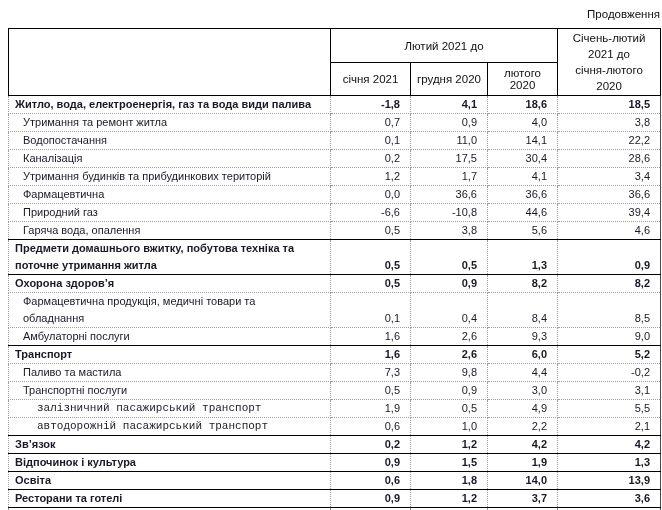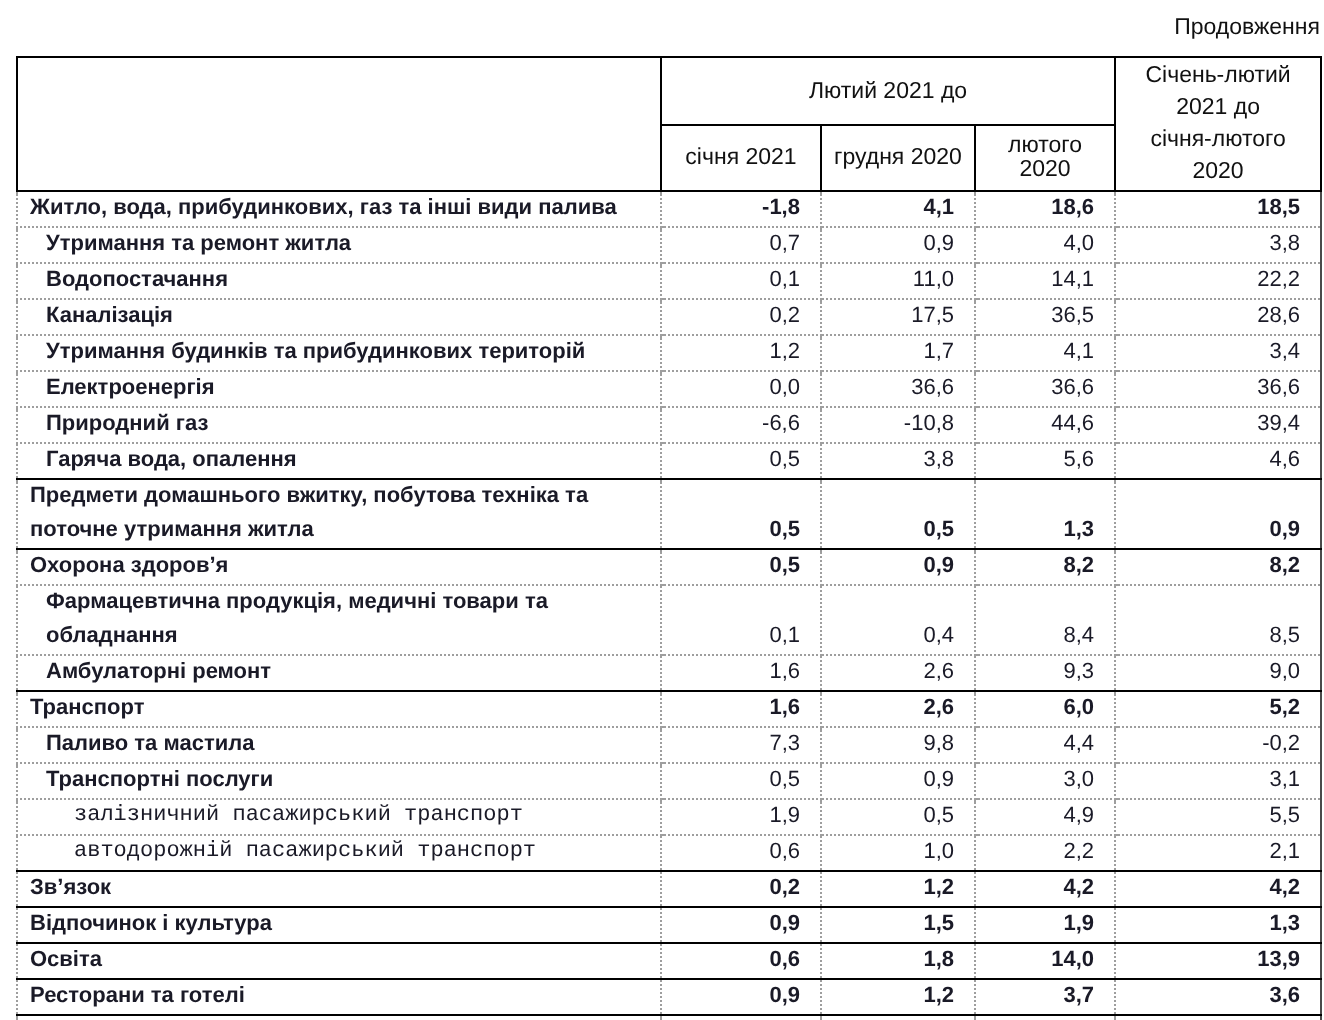"Житло, вода, прибудинкових, газ та" td.label { text: прибудинкових, газ та інші -> електроенергія, газ та вода }
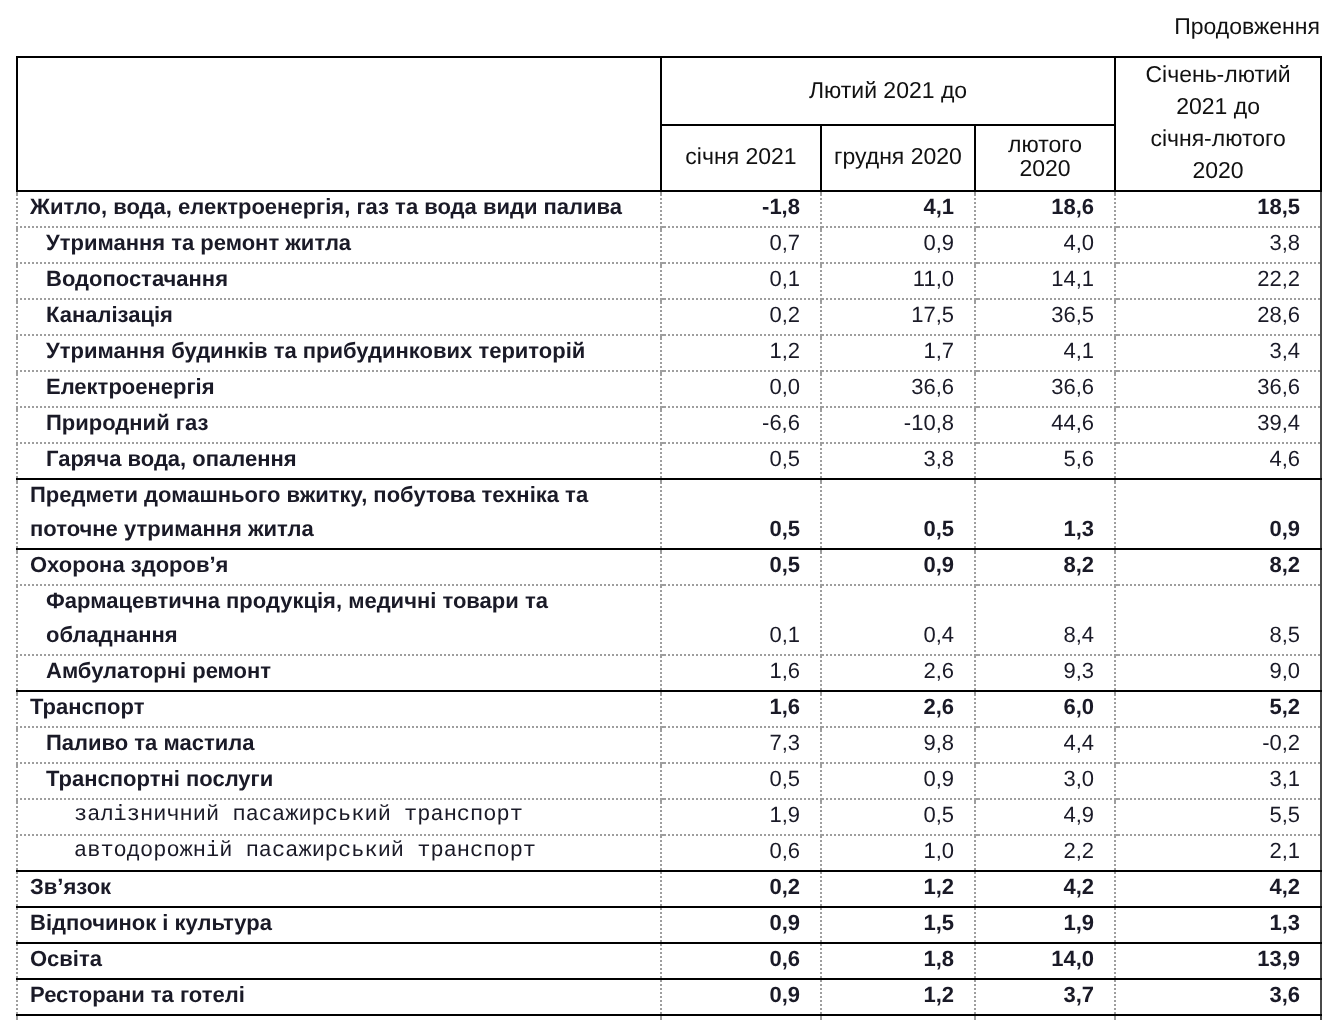"Утримання та ремонт житла" table.cpi tbody tr.level-1 td.label { font-weight: bold -> none }
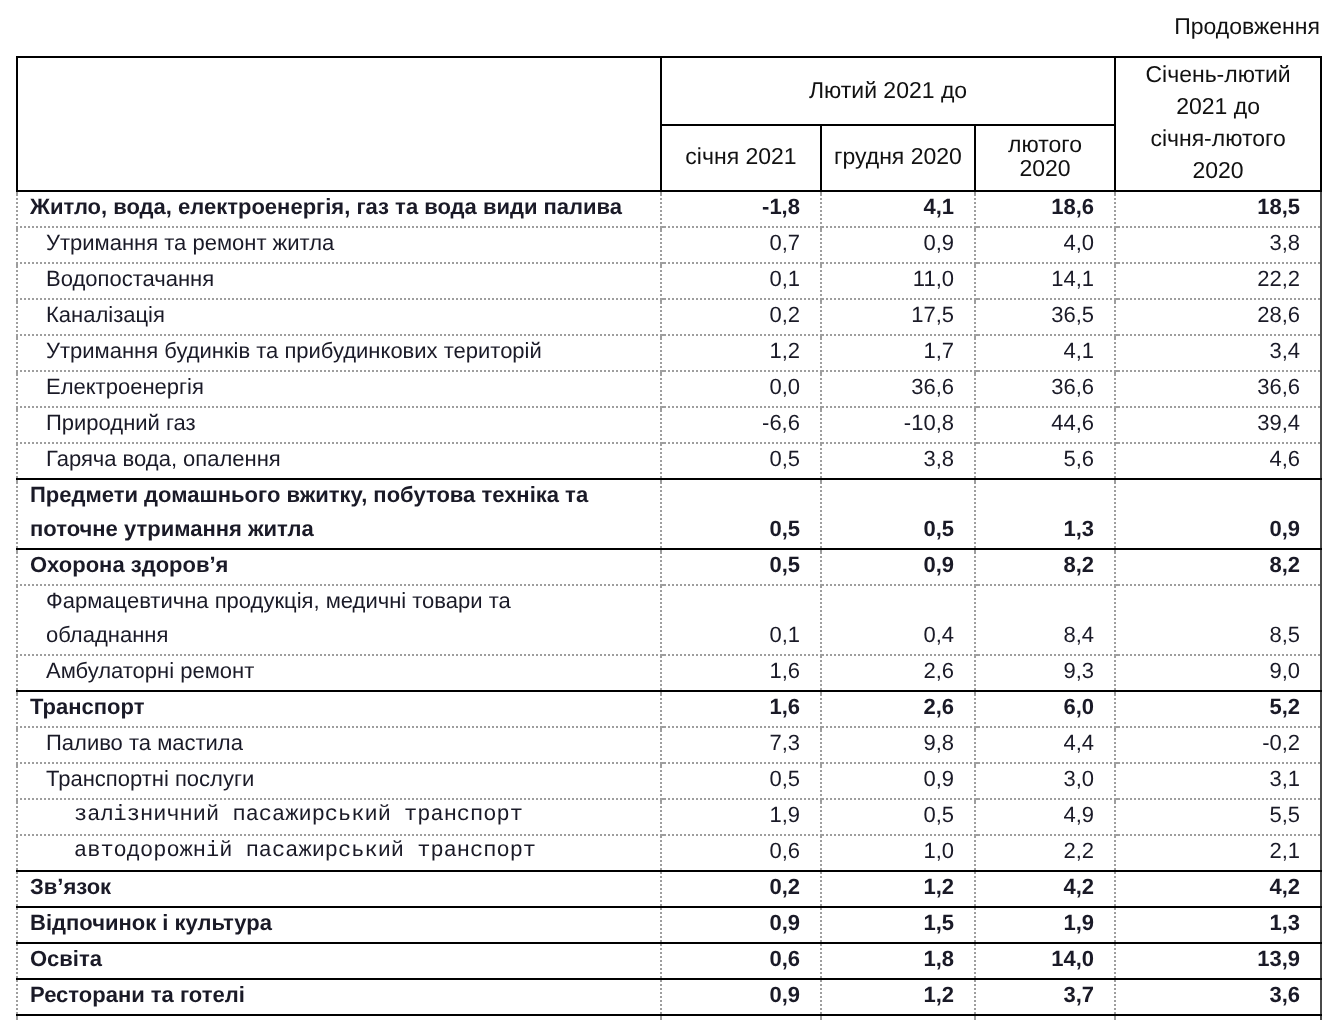"36,5" td.num { text: 36,5 -> 30,4 }
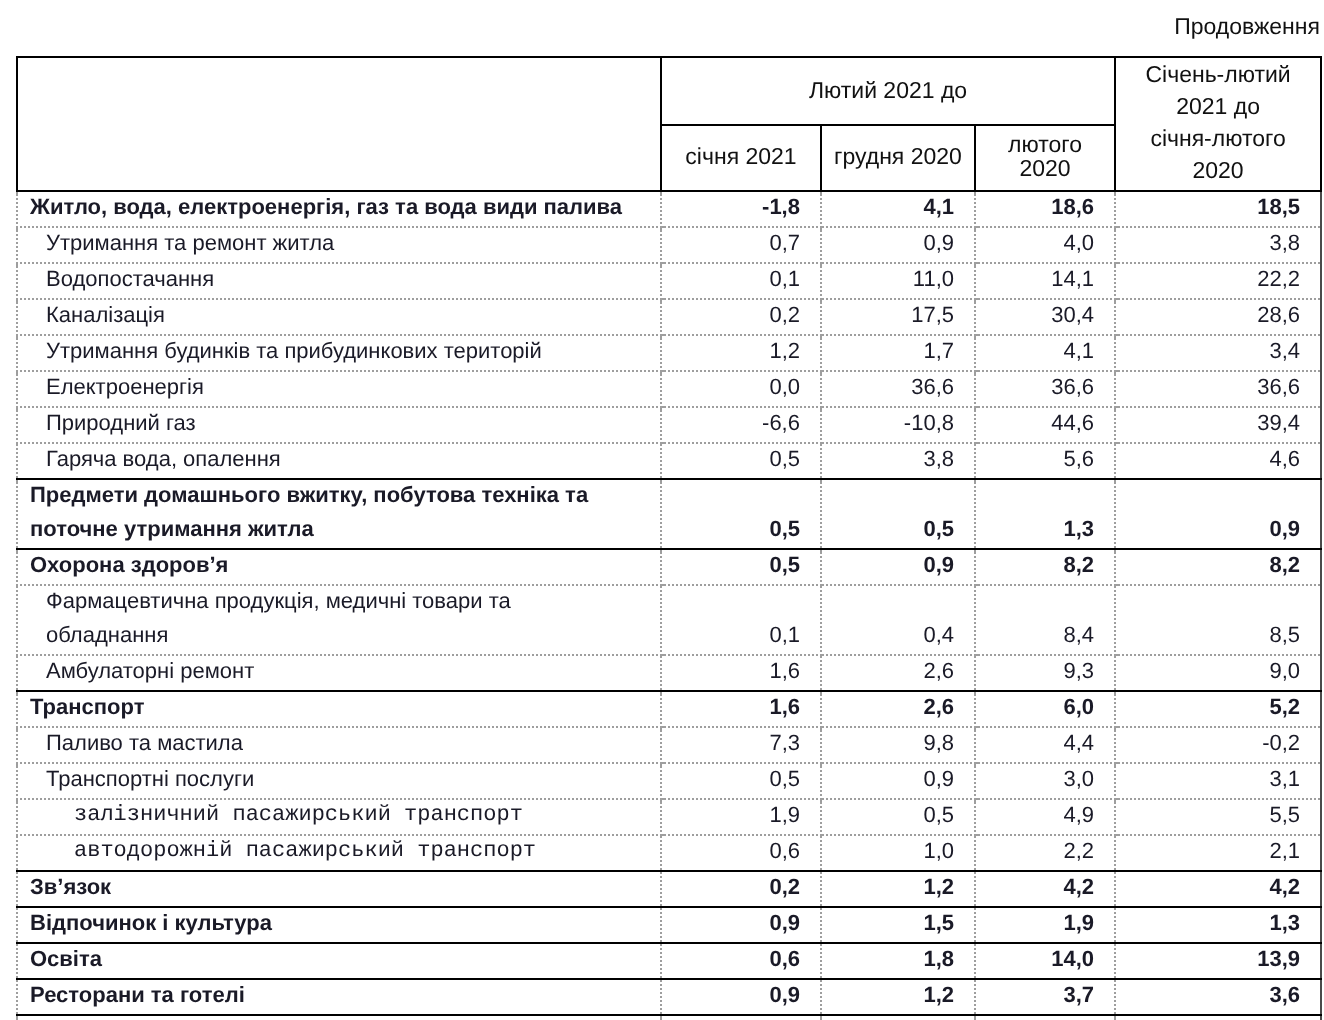"Електроенергія" td.label { text: Електроенергія -> Фармацевтична }
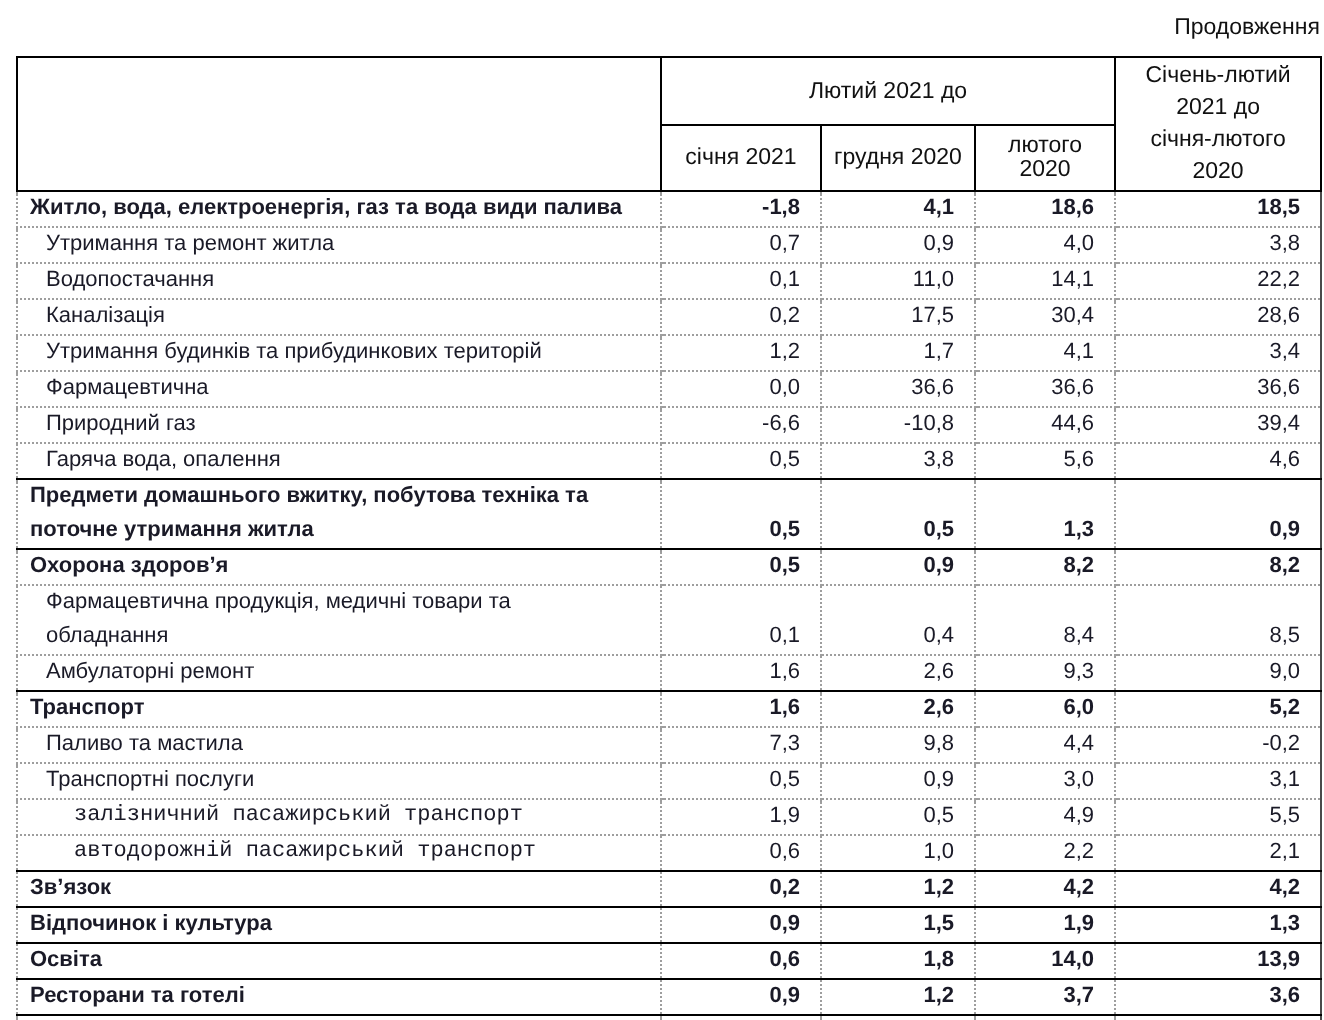"Амбулаторні ремонт" td.label { text: ремонт -> послуги }
